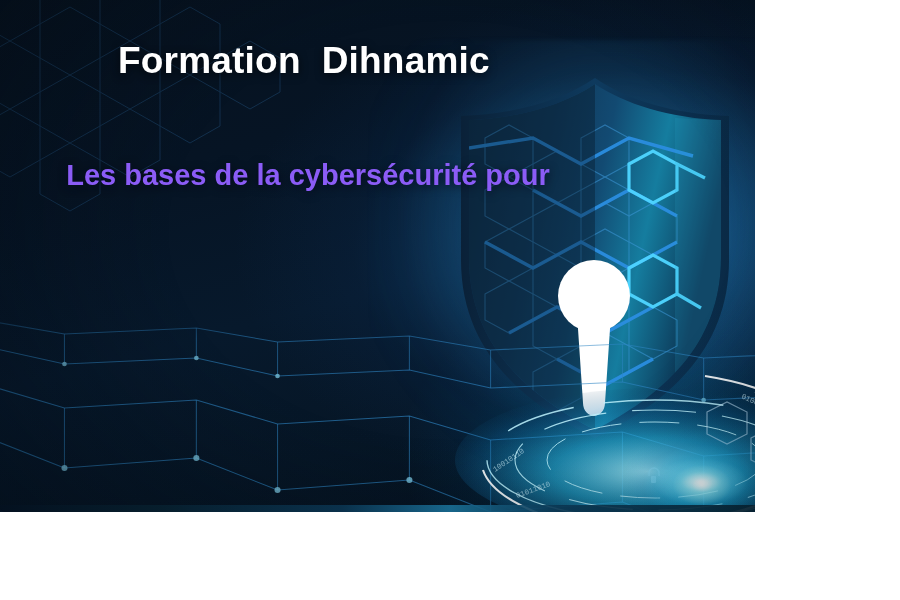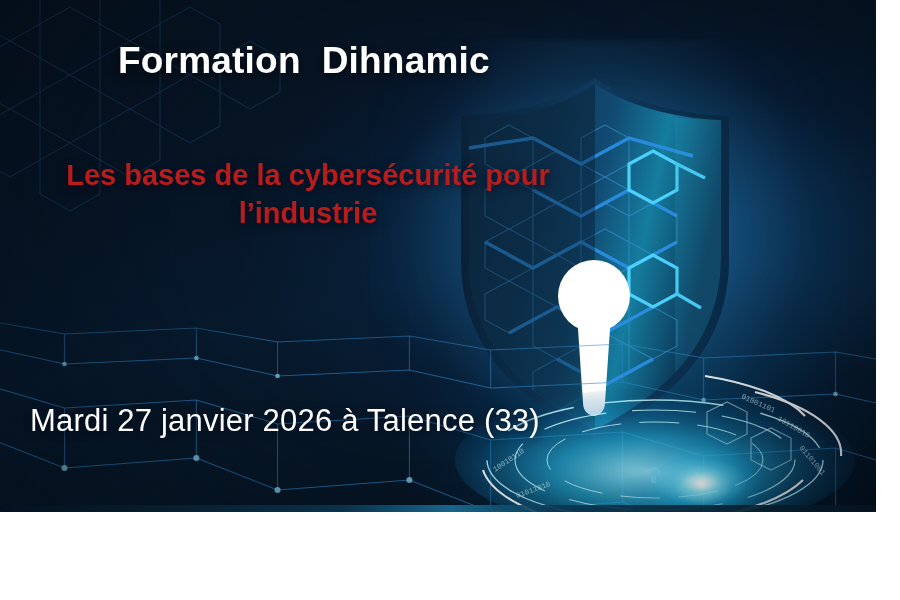"Formation Dihnamic" #poster { width: 876px -> 755px }
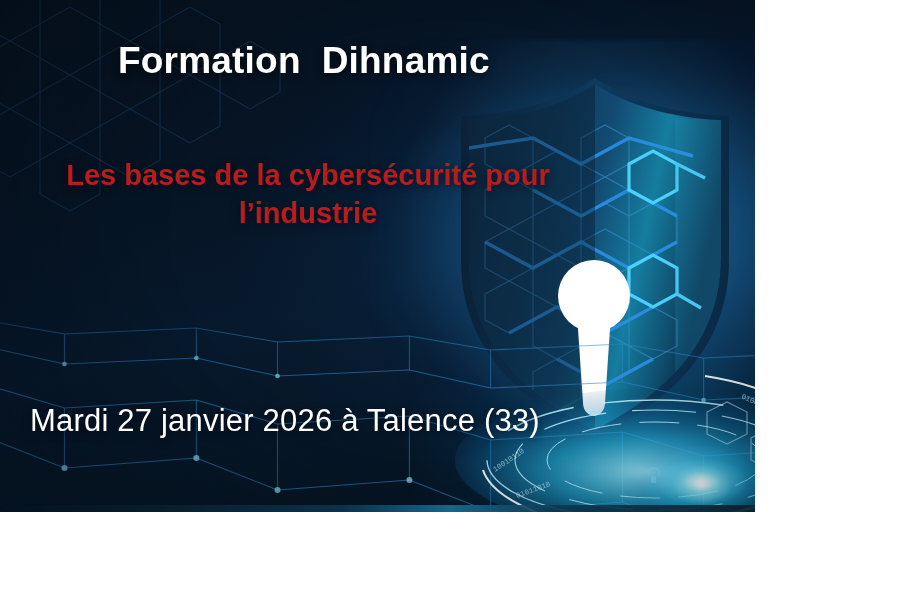"Les bases de la cybersécurité" .subtitle { color: #b91c1c -> #8b5cf6 }
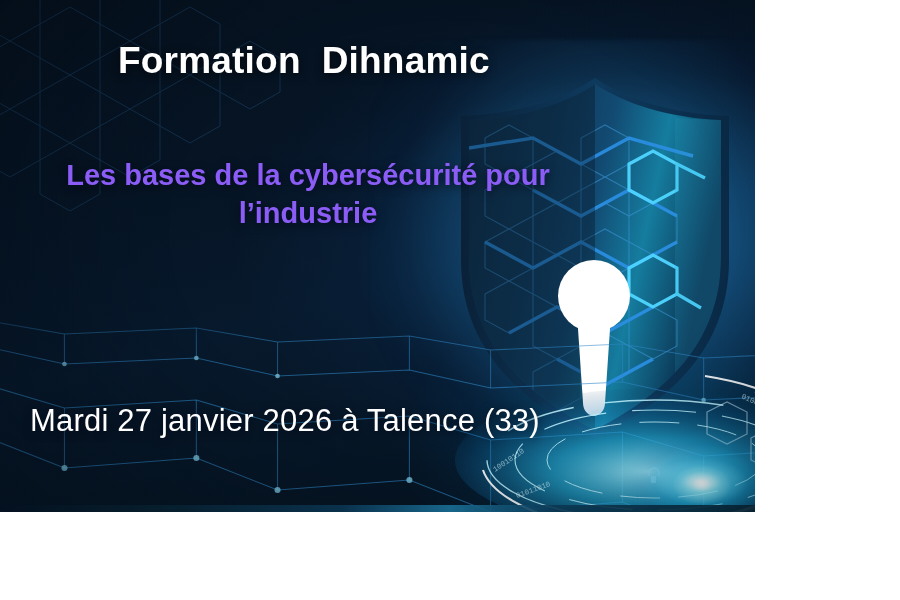"l’industrie" span.ln { html: <span>l’industrie</span> -> none }
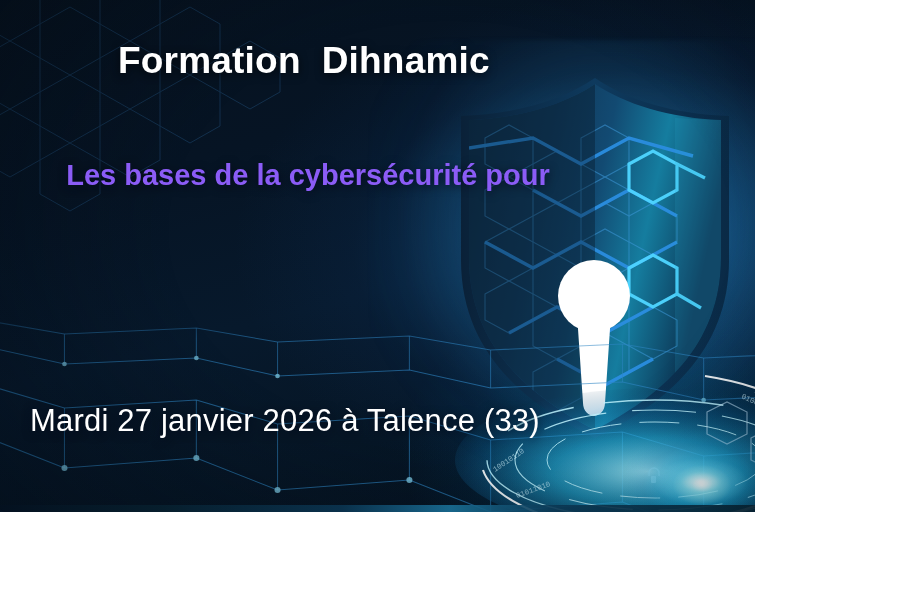"Mardi 27 janvier 2026 à" div.datetext { html: <div>Mardi 27 janvier 2026 à Talence (33)</div> -> none }
